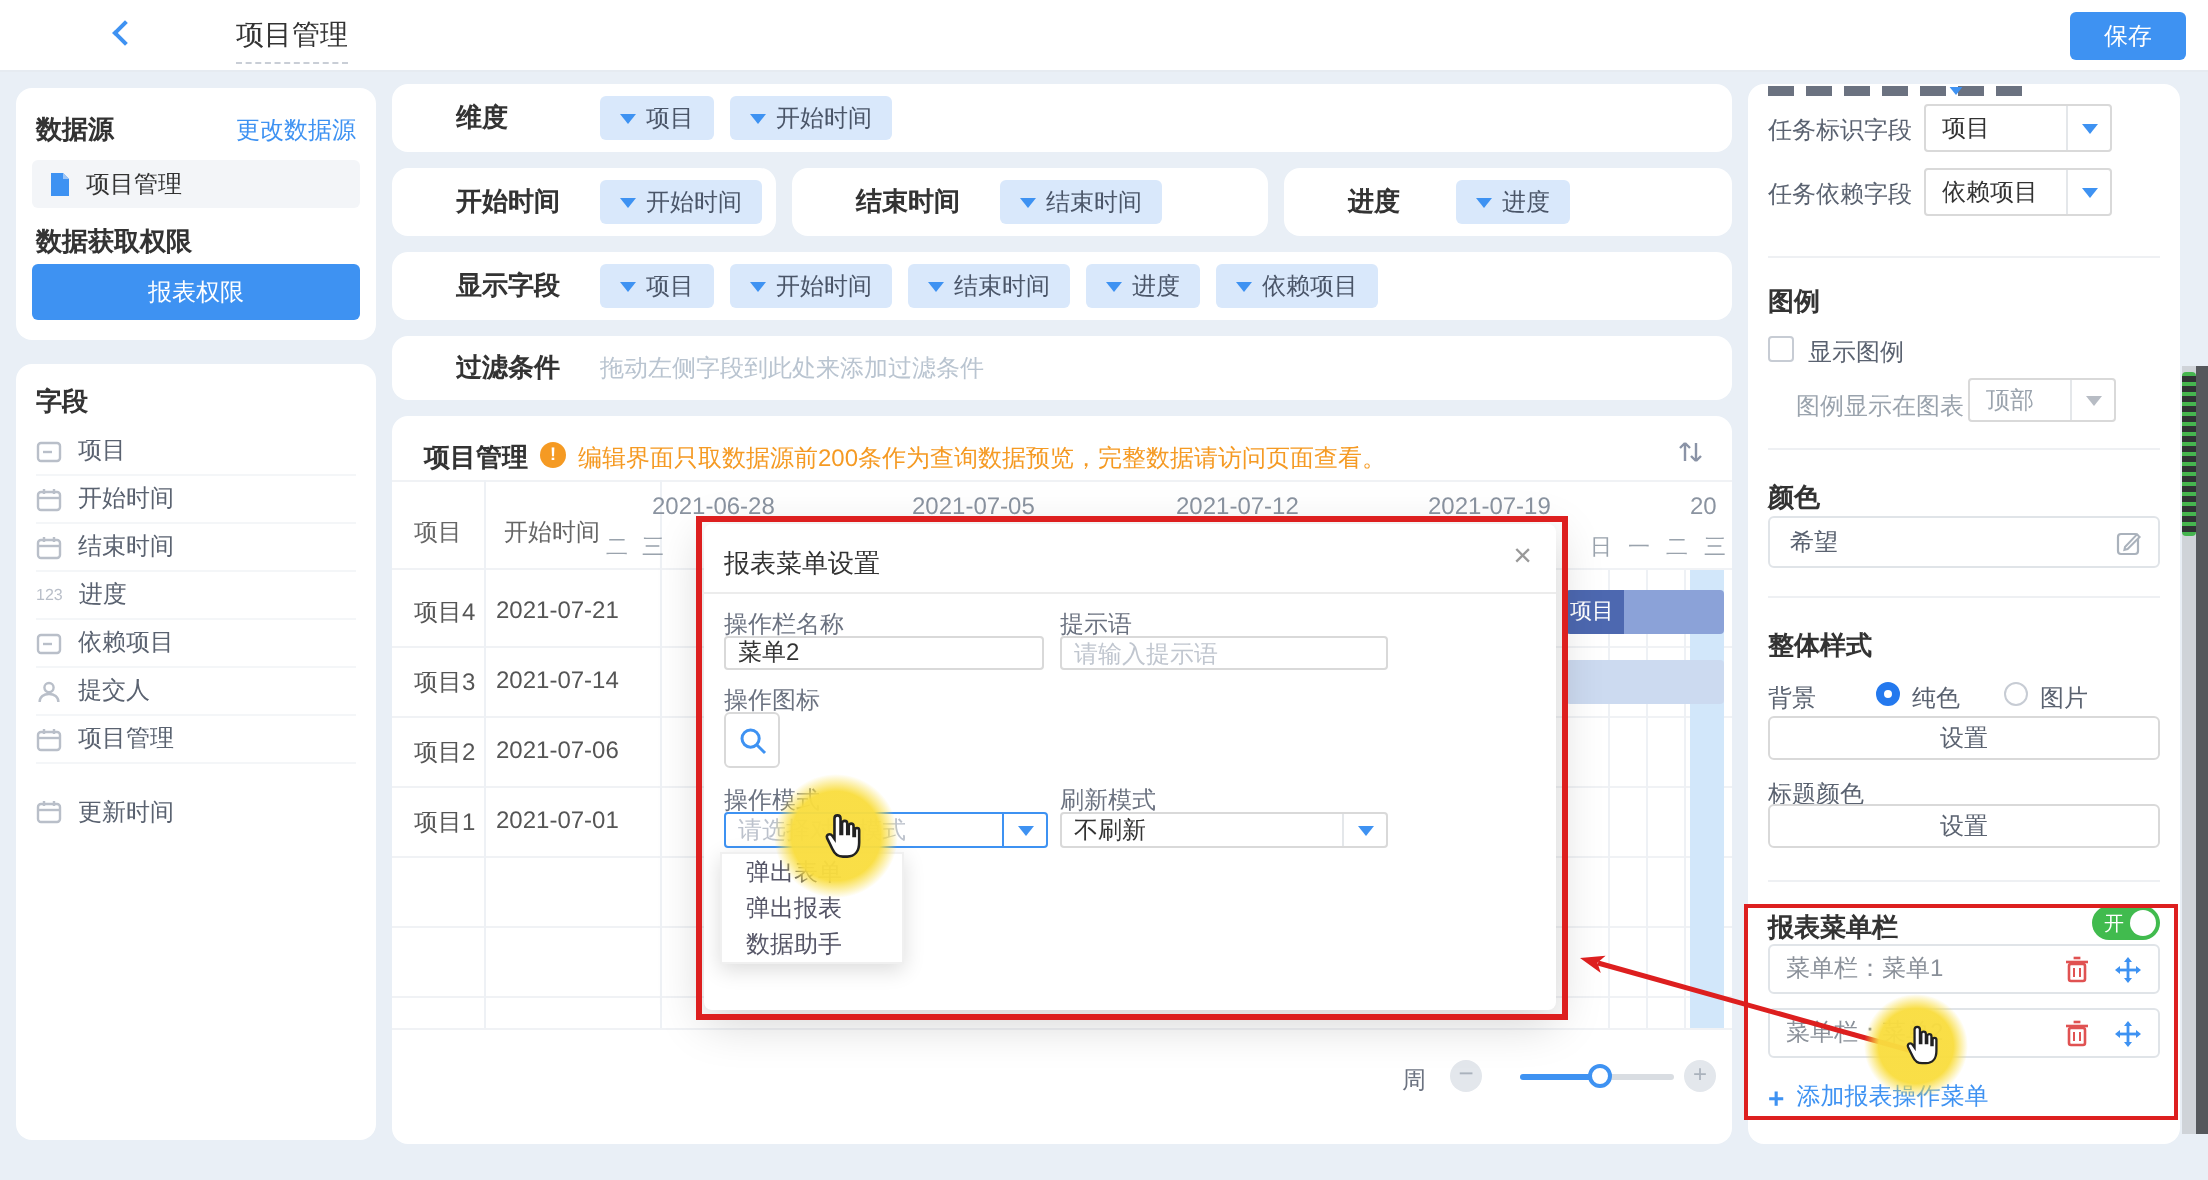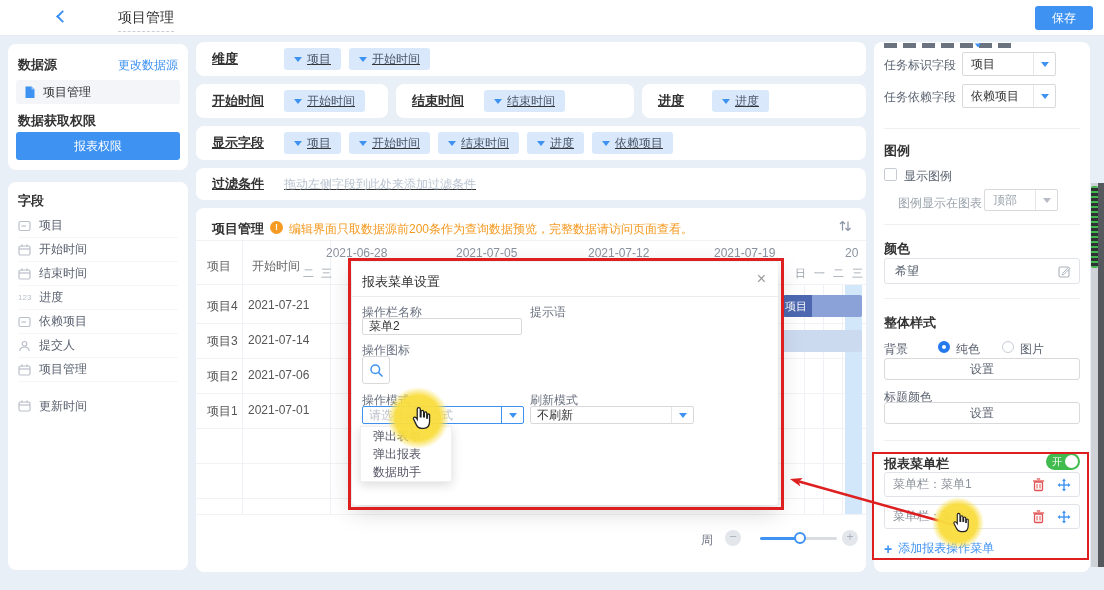"维度" .cfgrow { padding-left: 16px -> 32px; text-decoration: underline -> none }
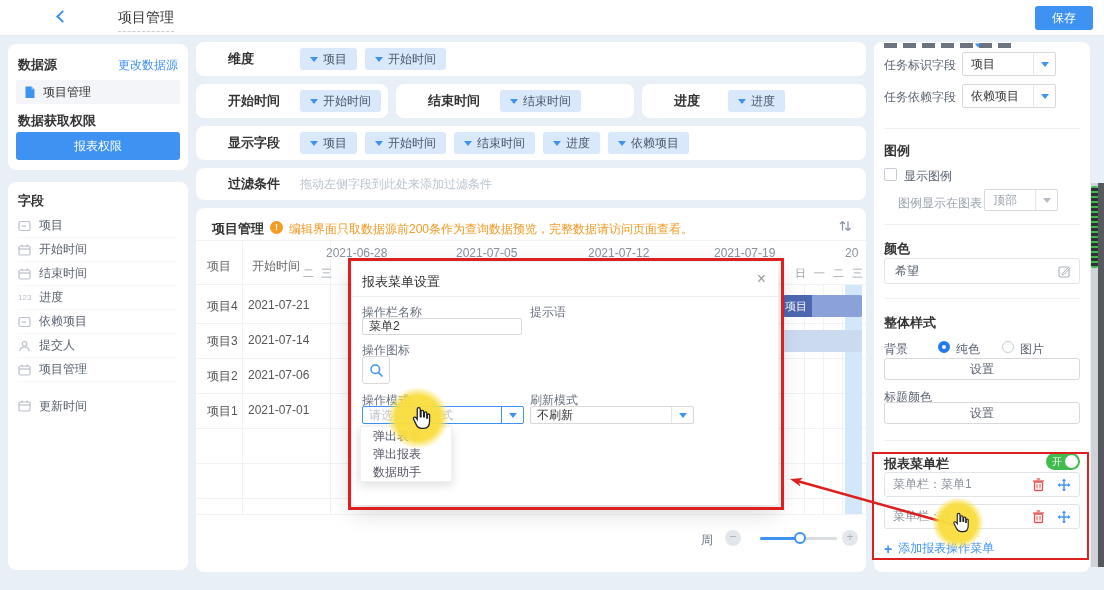"请输入提示语" input { html: none -> <input> }
